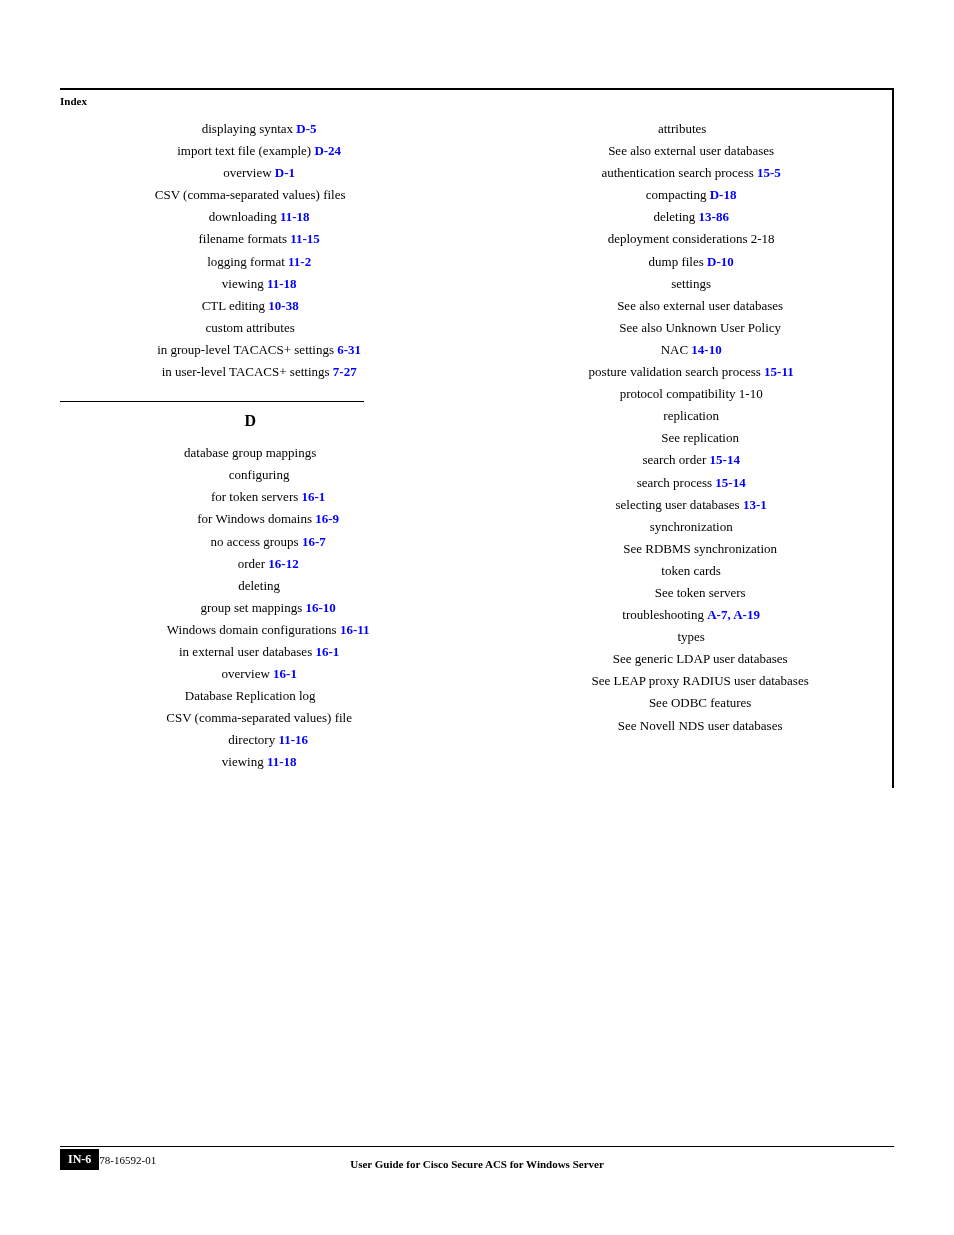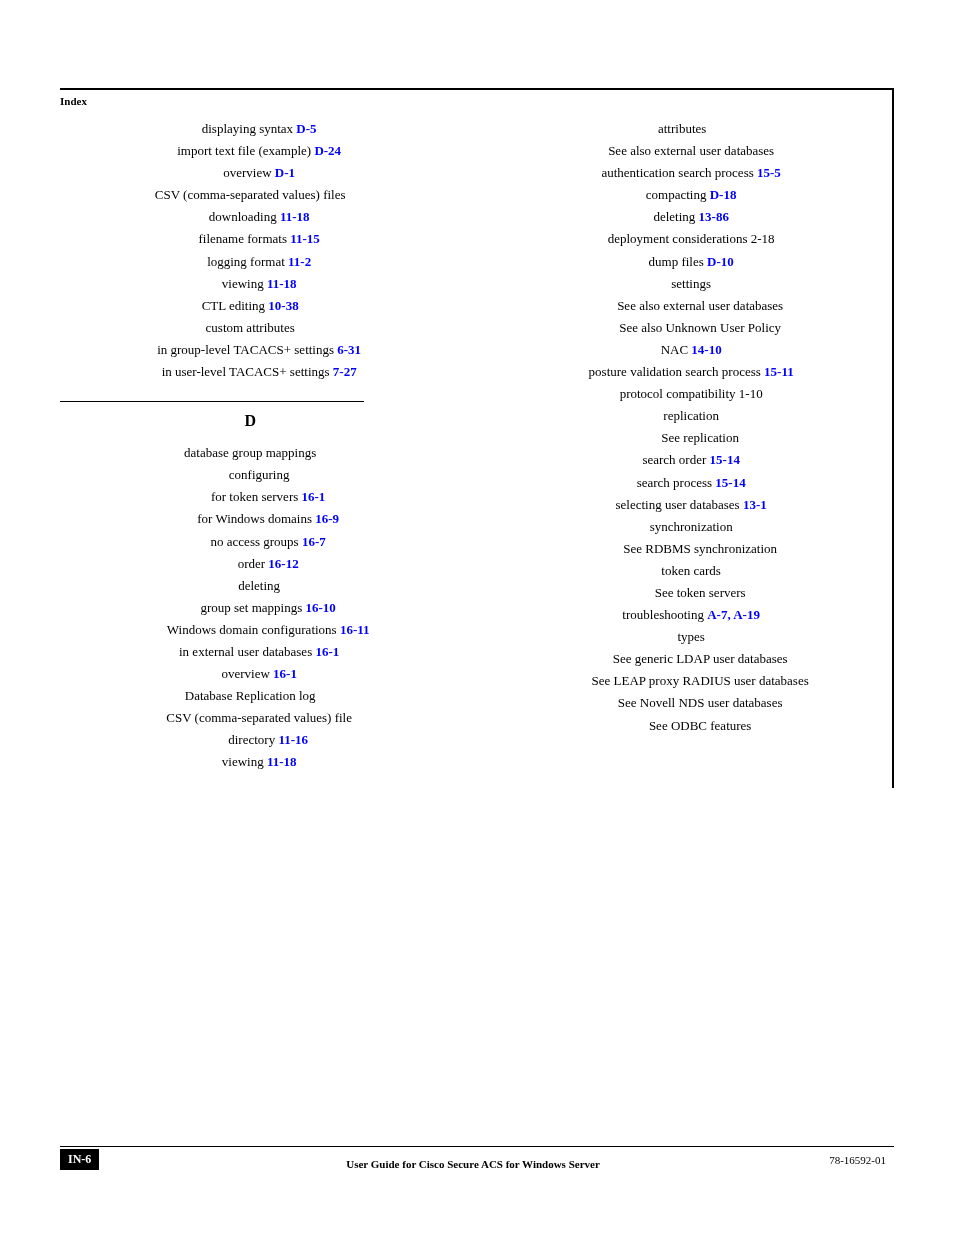"See Novell NDS user databases" div.index-entry { order: before "See ODBC features" -> after "See ODBC features" }
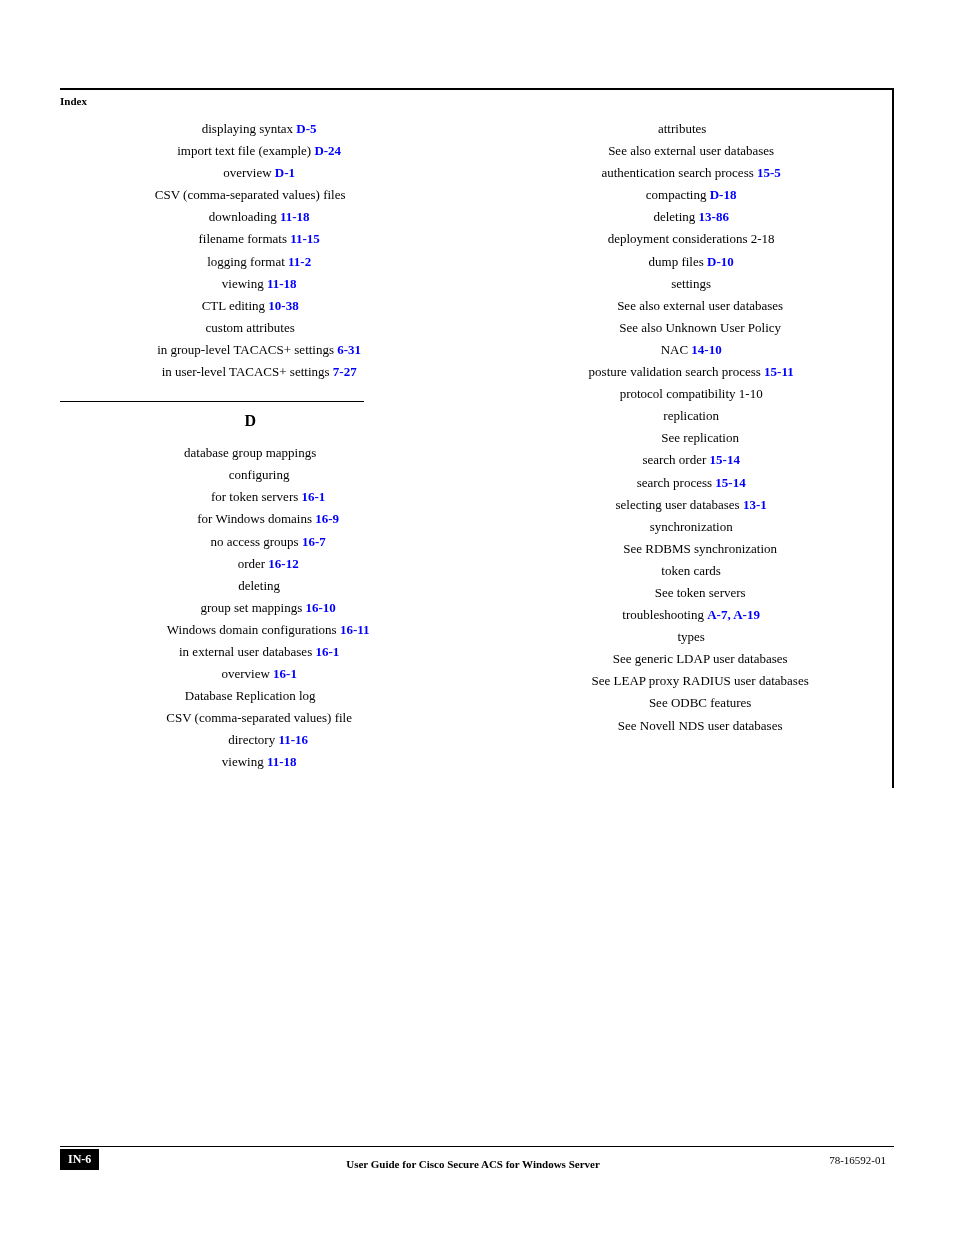"IN-6" .footer { justify-content: space-between -> none; right: 8px -> 0 }
